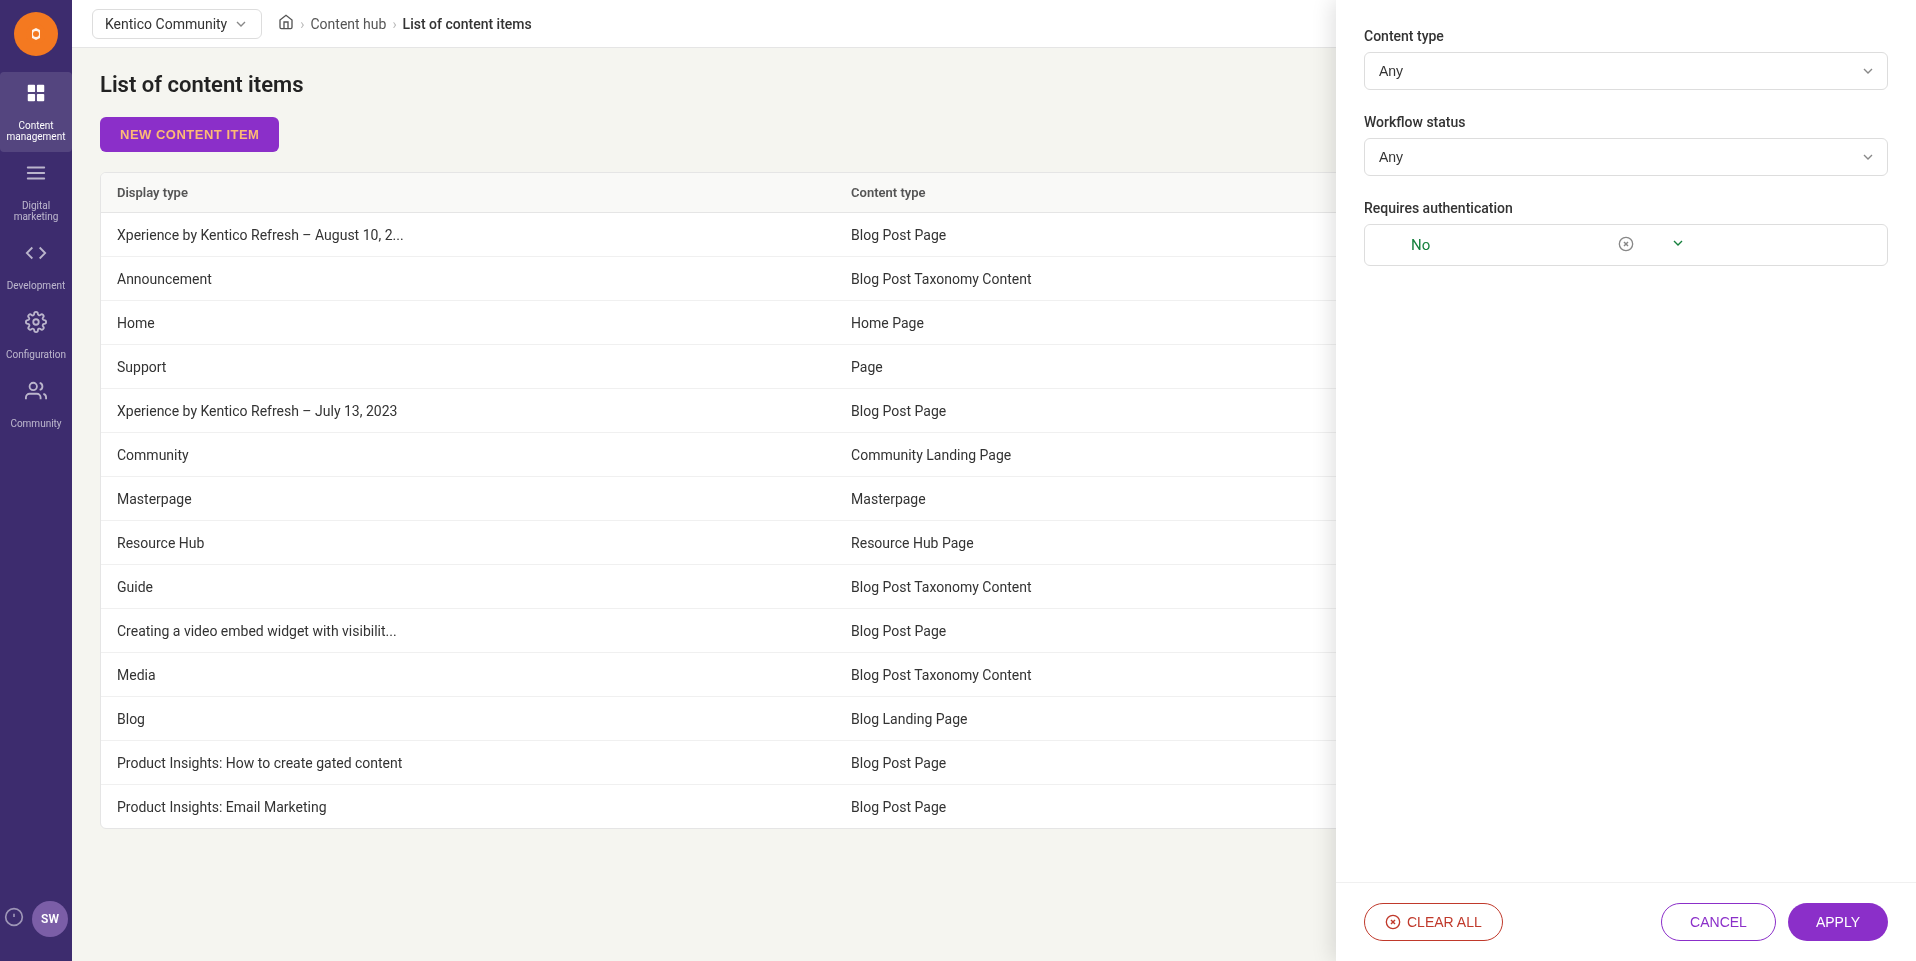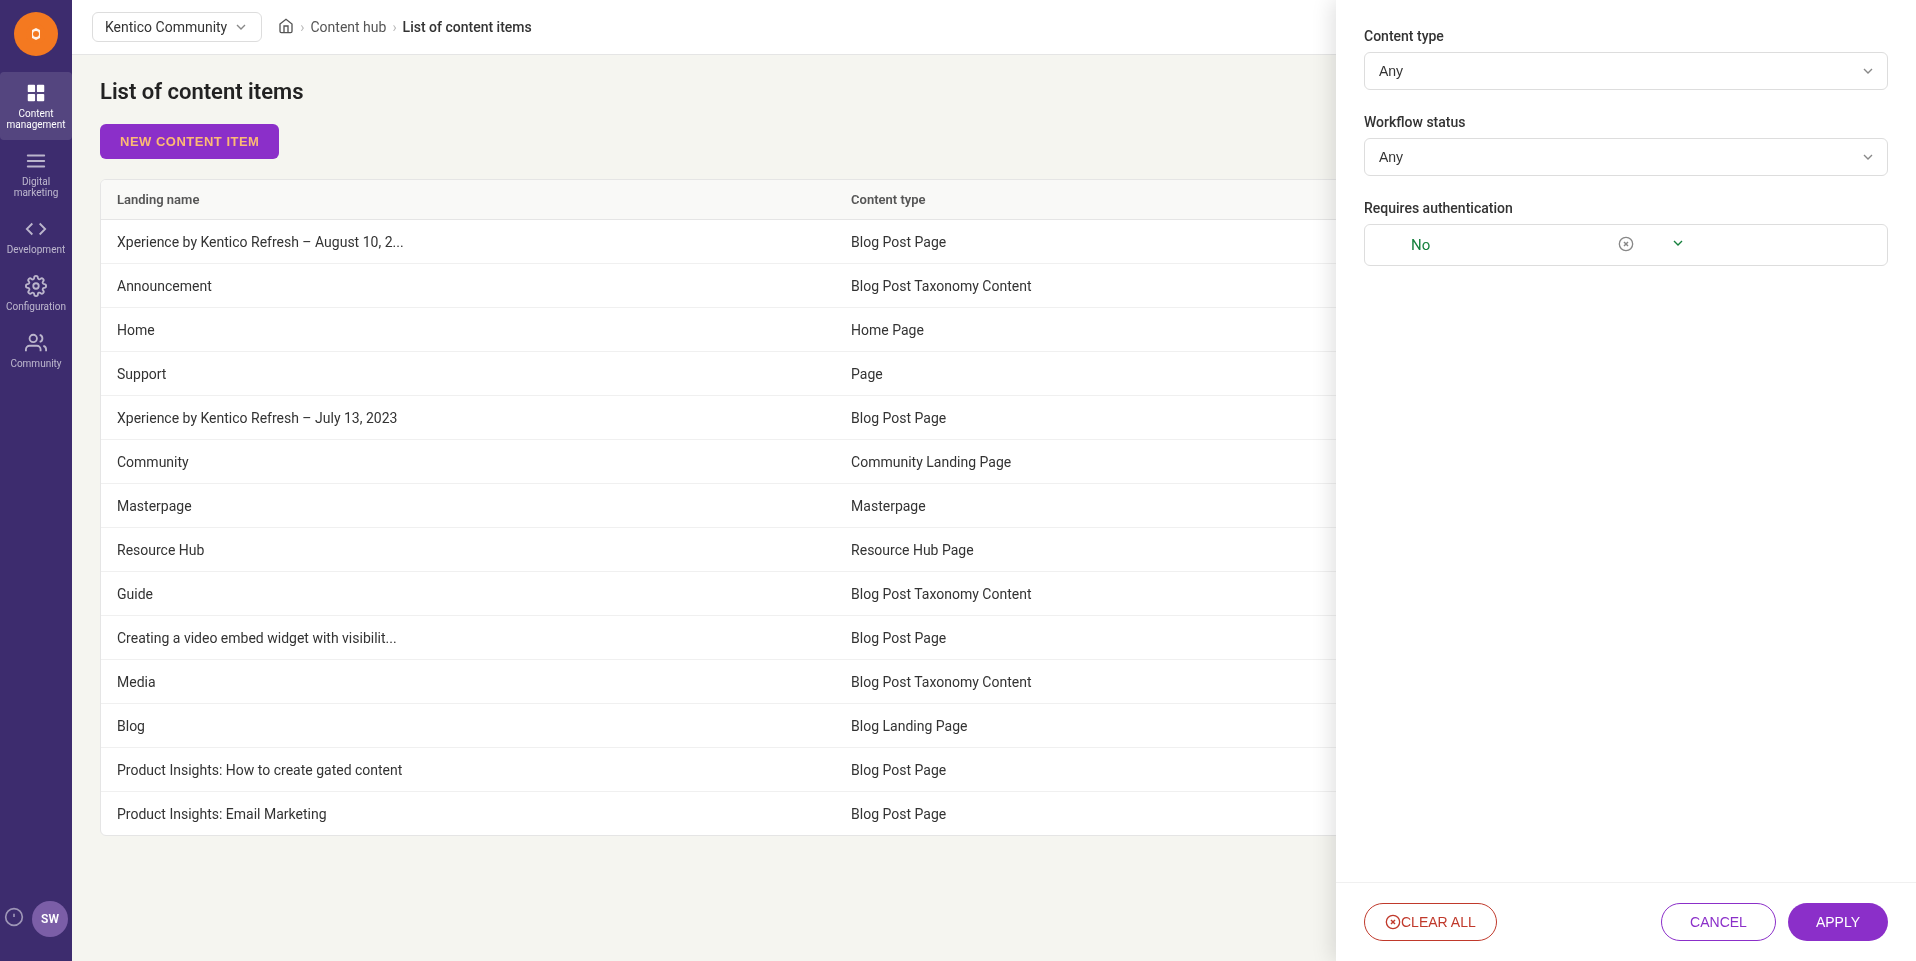"Kentico Community" .topbar { height: 55px -> 48px }
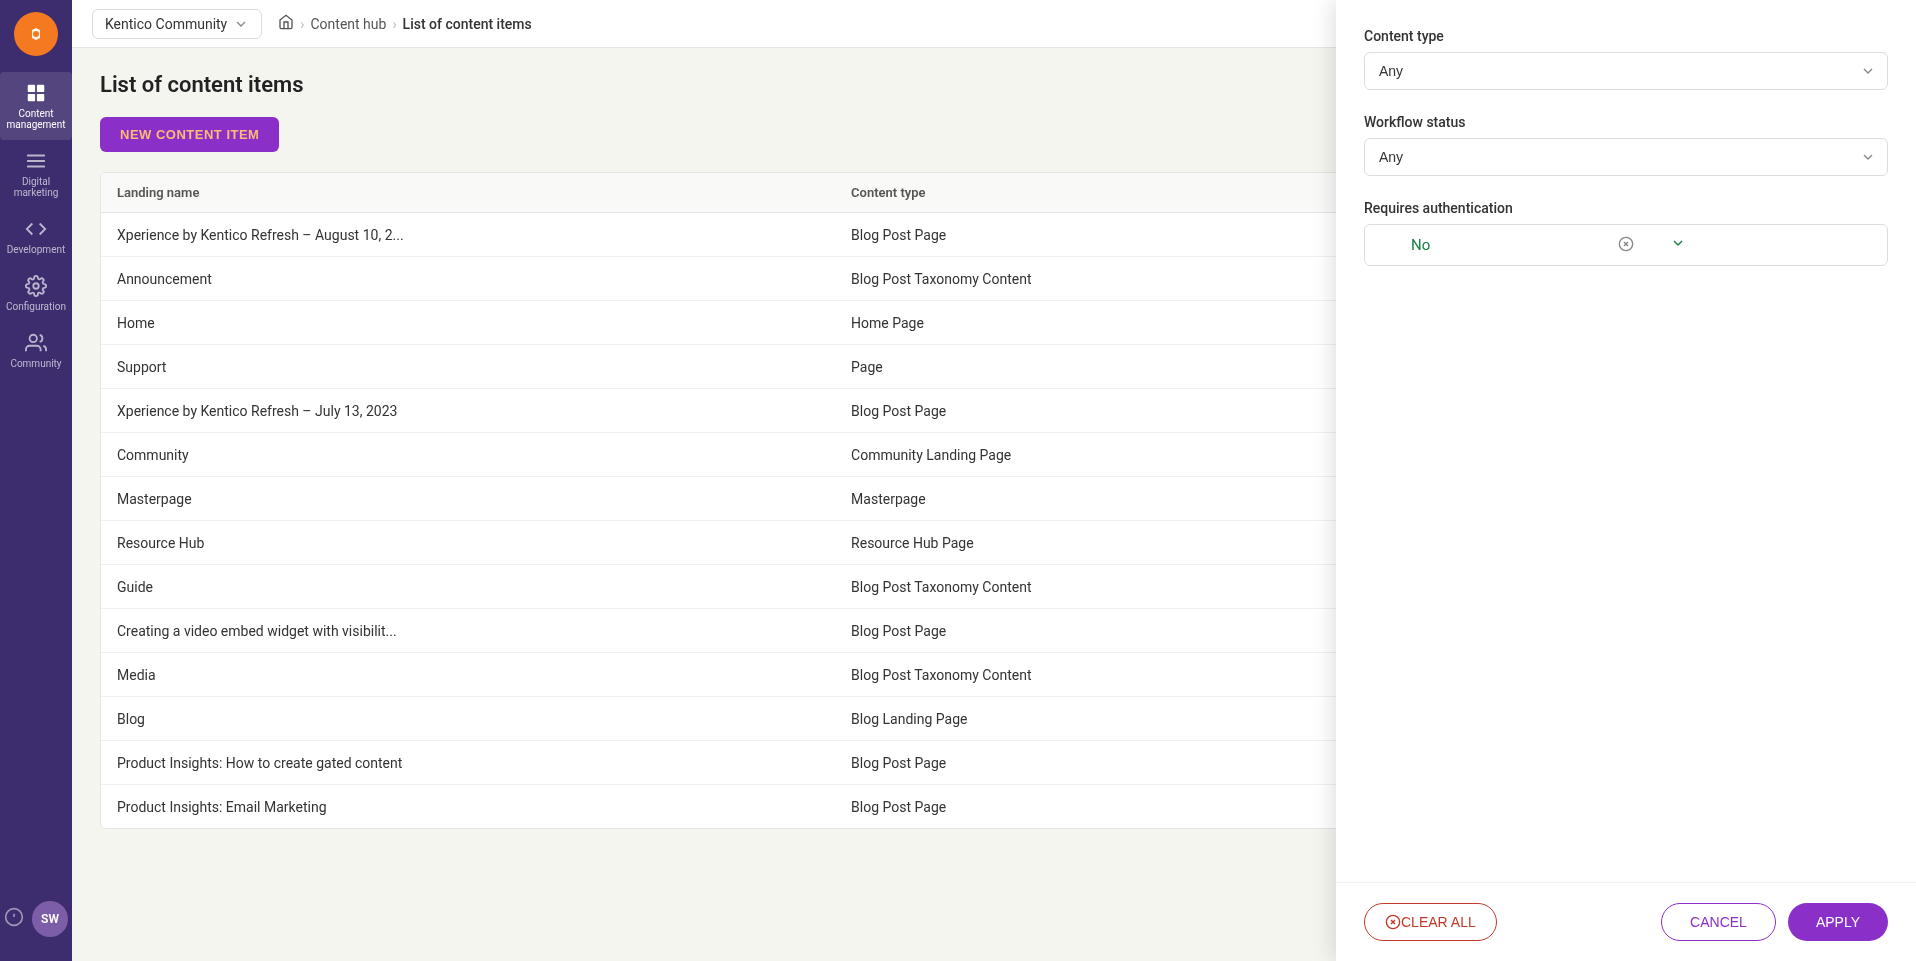"Content management" .sidebar-item { gap: 4px -> 16px }
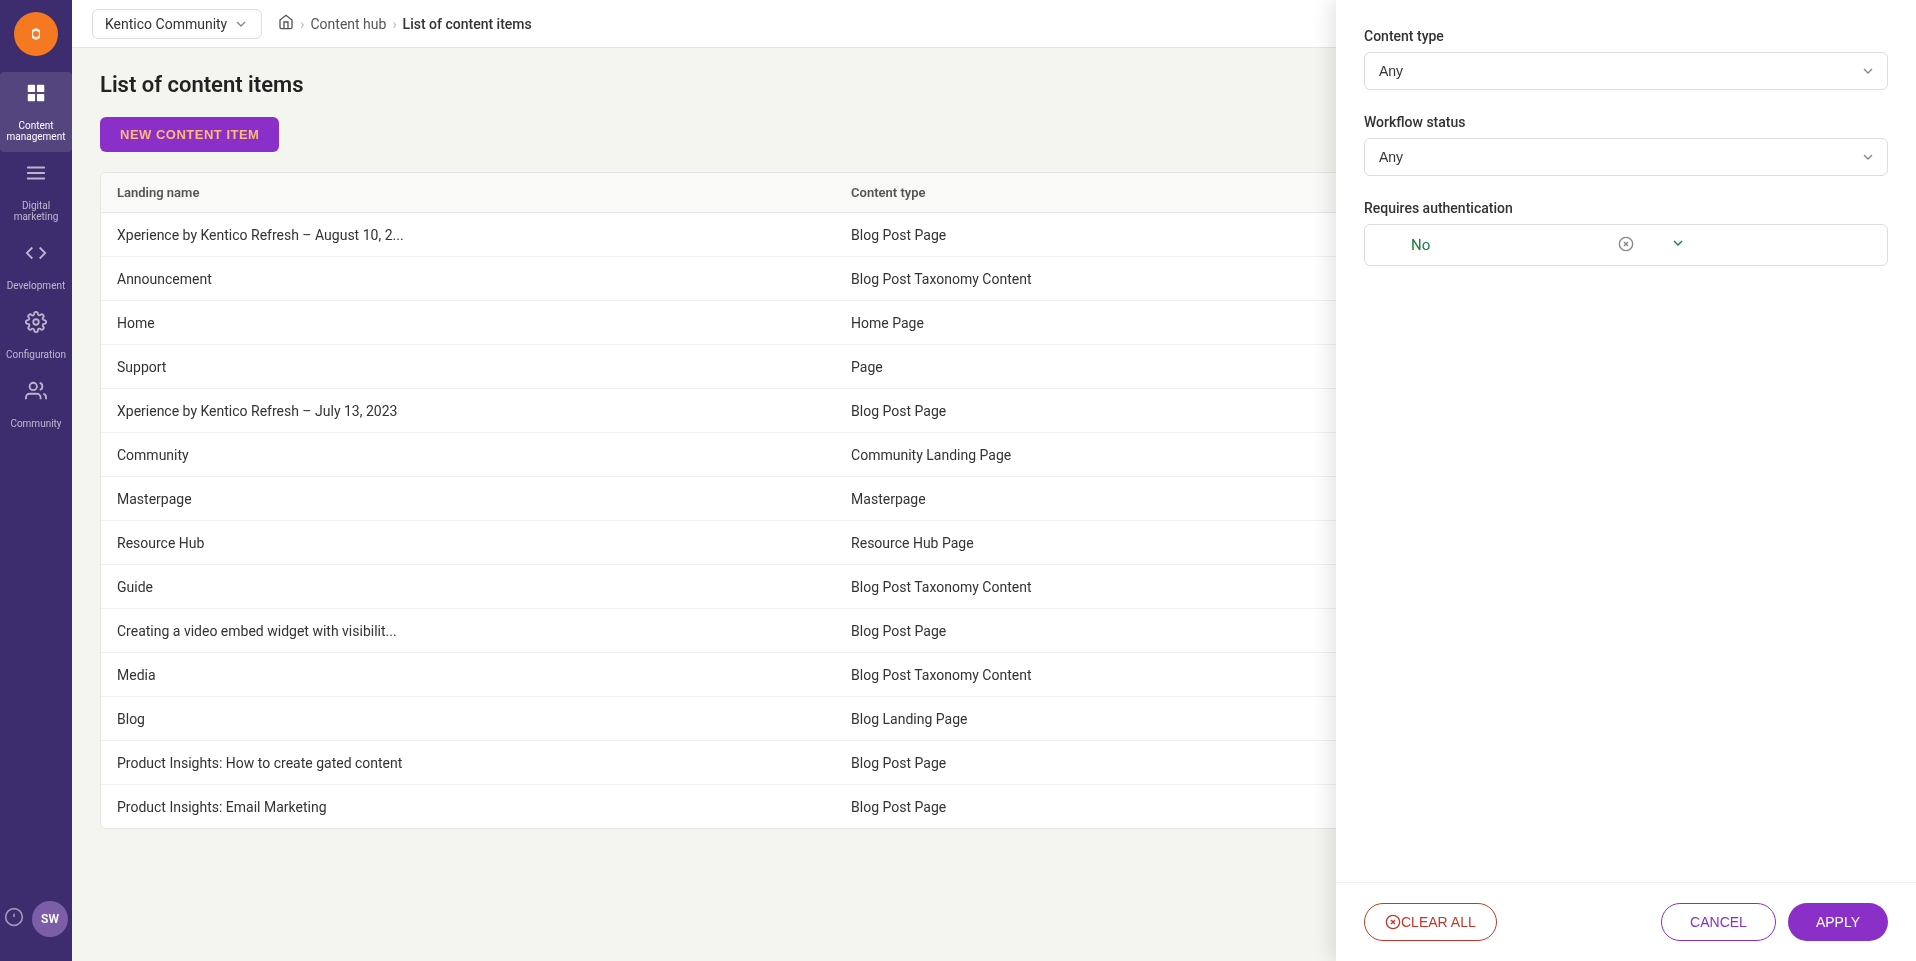"Landing name" th { text: Landing name -> Display type }
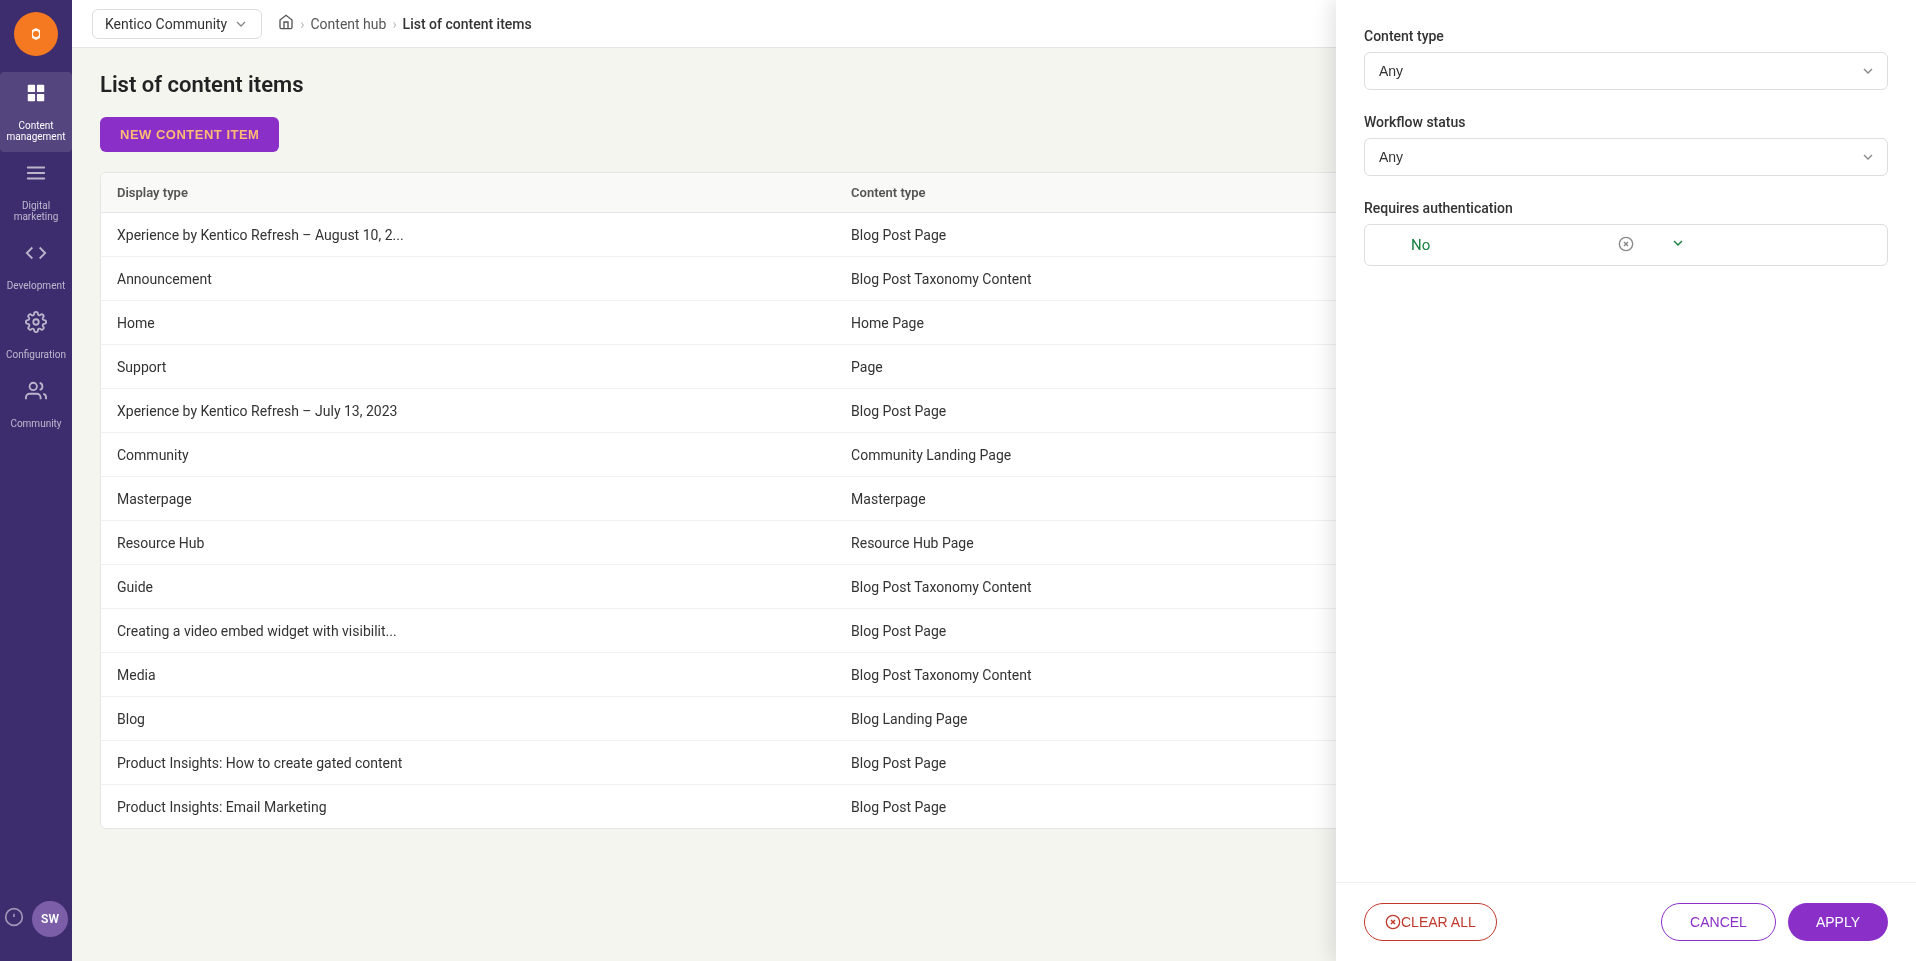"CLEAR ALL" .btn-clear-all { gap: none -> 6px }
